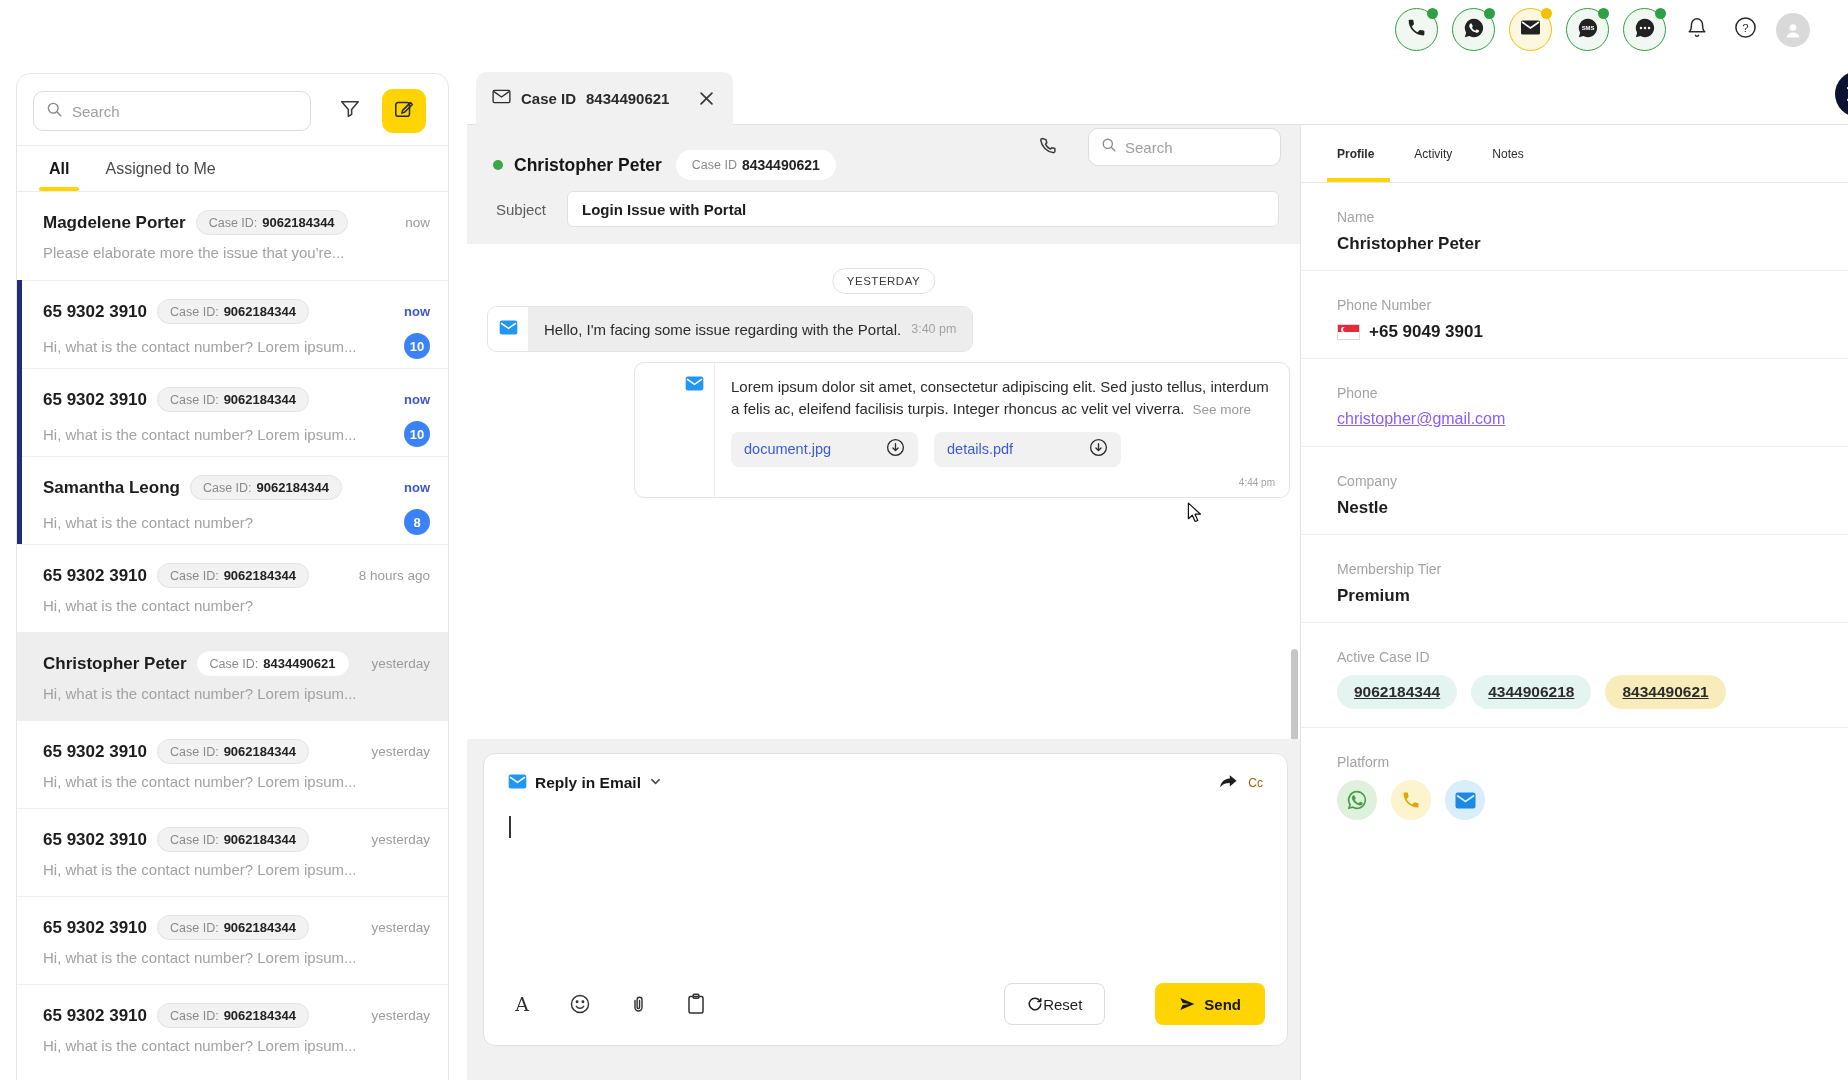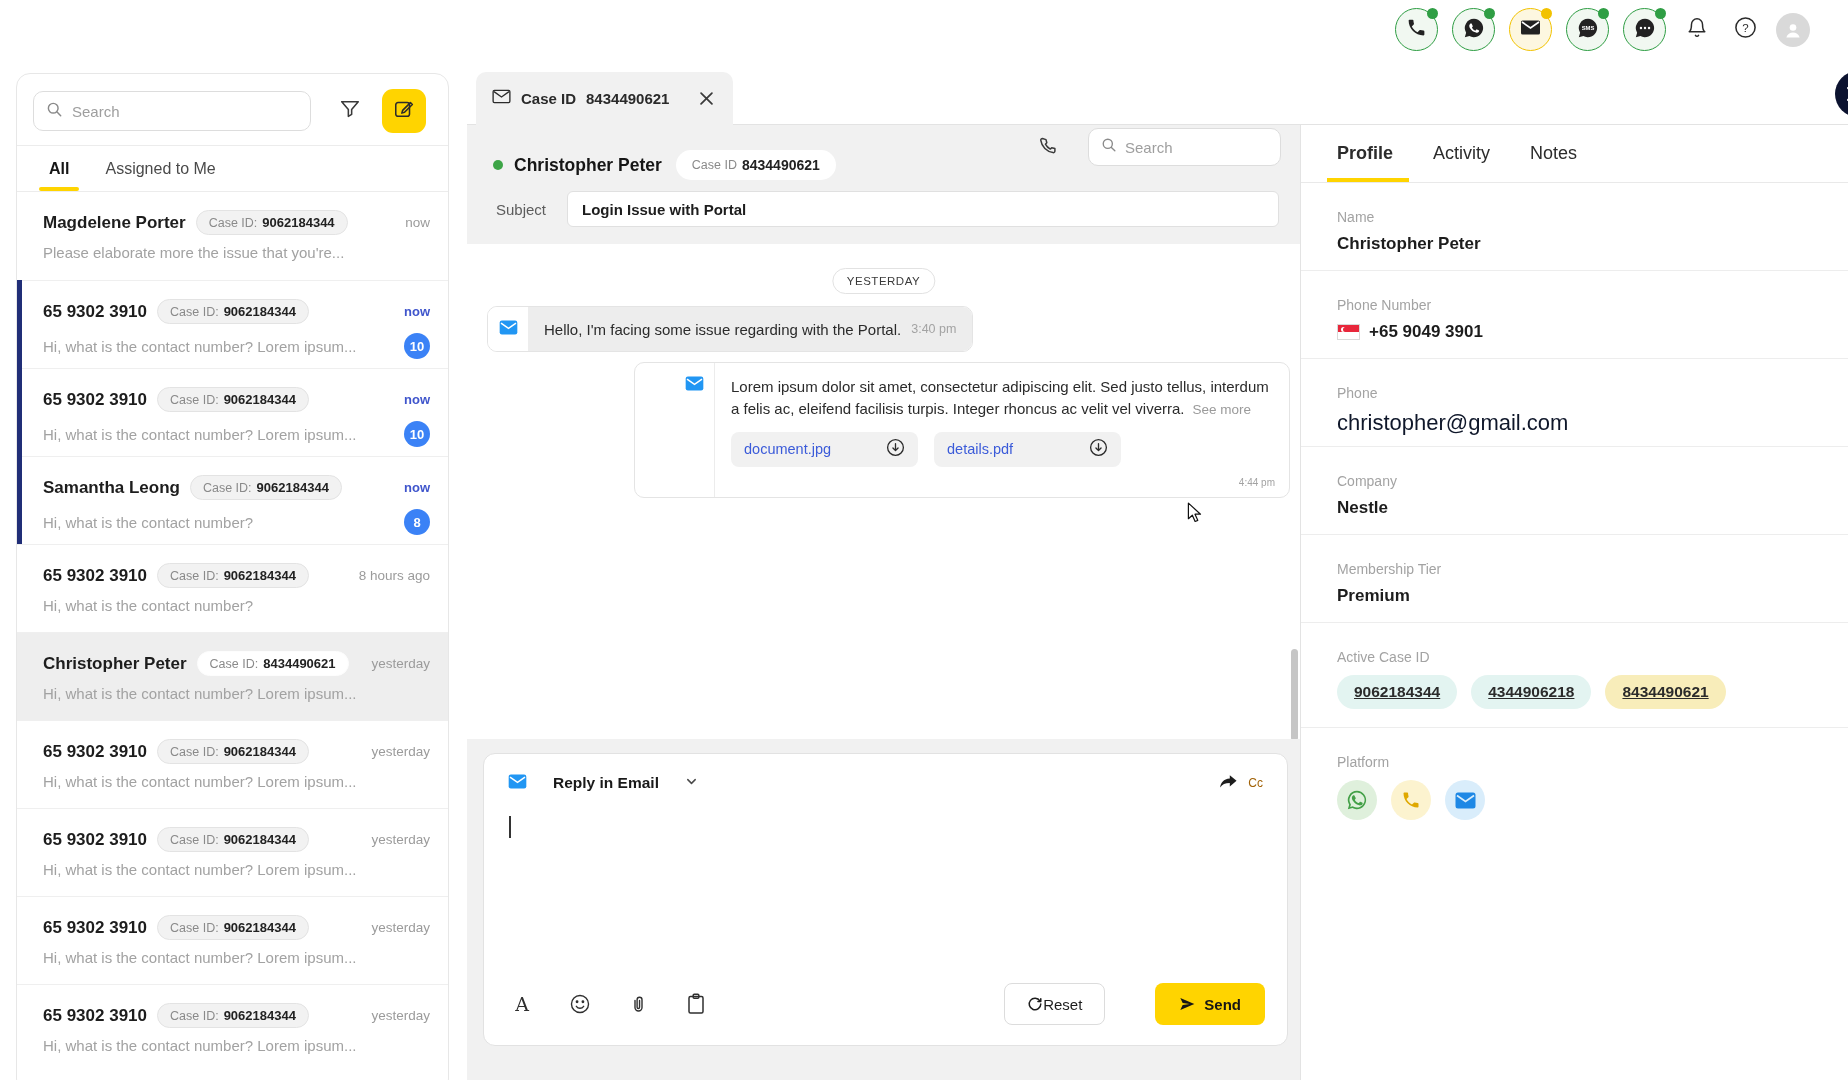"Profile" .rp-tab { font-size: 18px -> 12px }
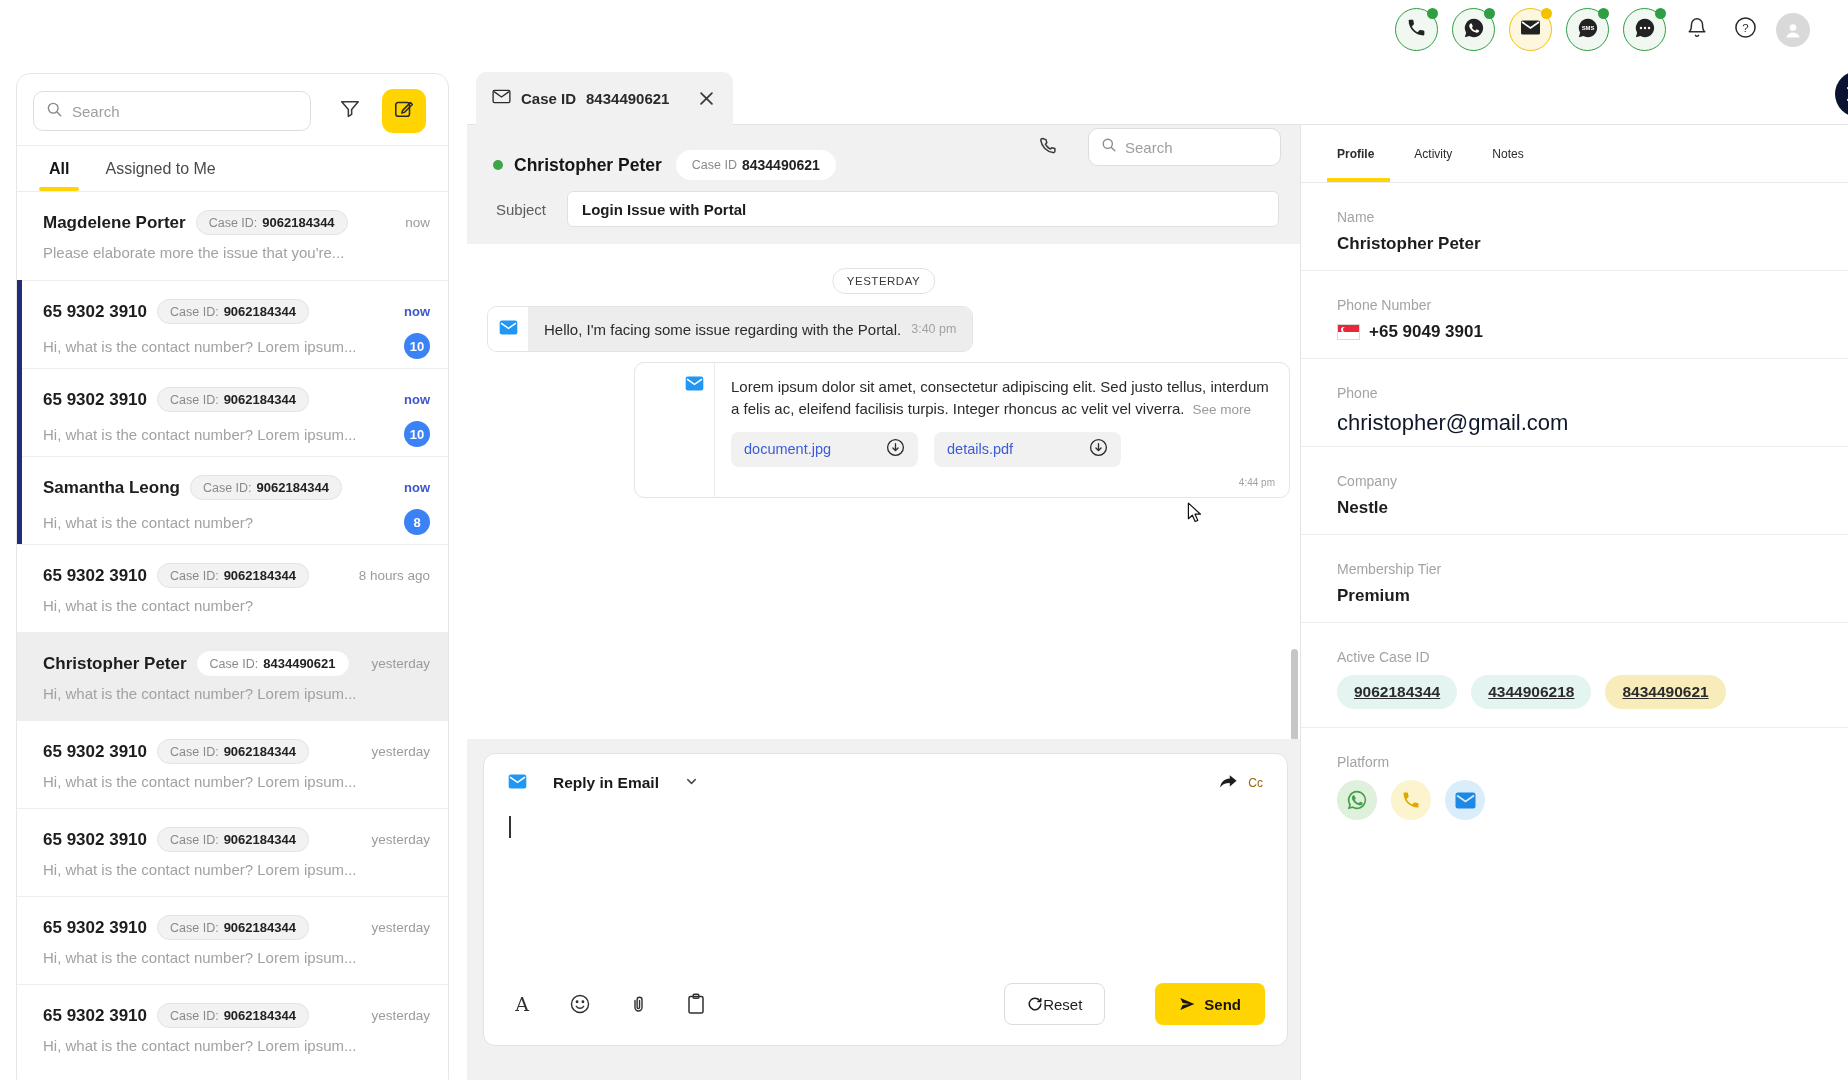"christopher@gmail.com" .pf-value.link { color: #0f172a -> #8b5cf6; font-size: 22px -> 16px; text-decoration: none -> underline }
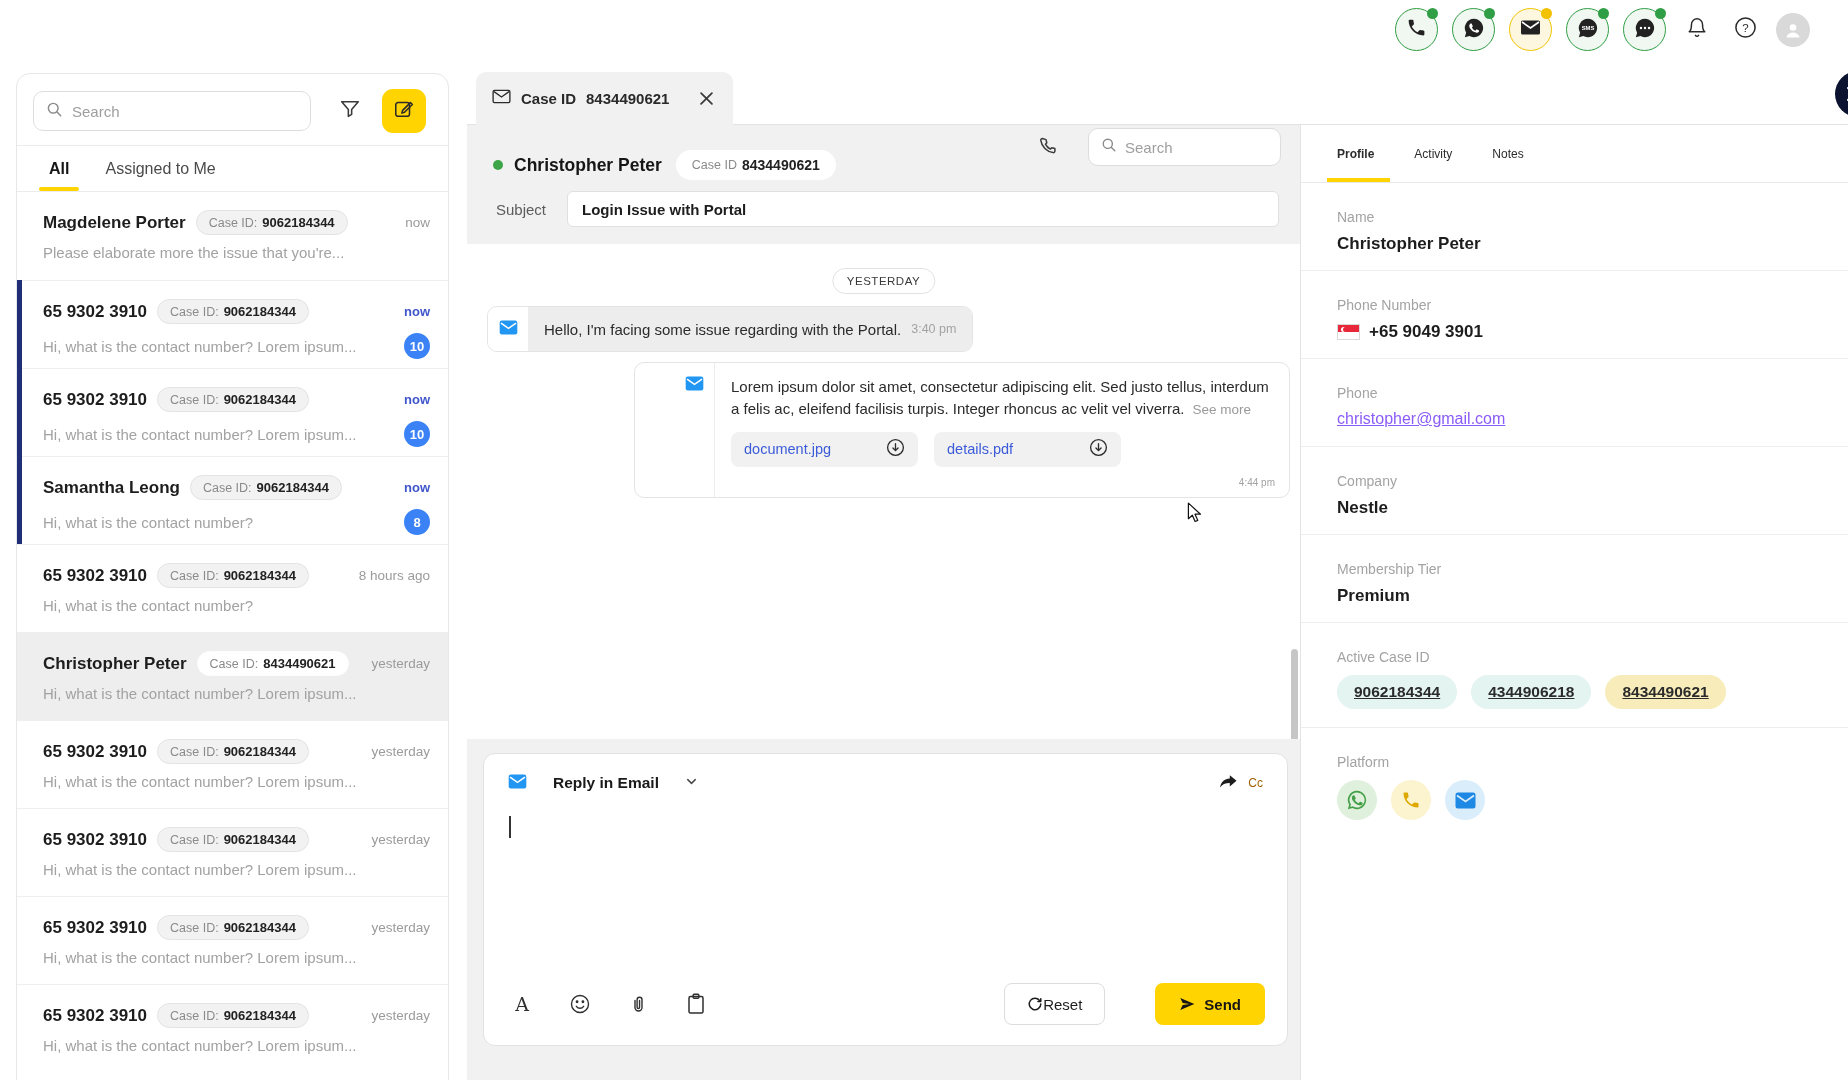"Reply in Email" .reply-head { gap: 26px -> 8px }
